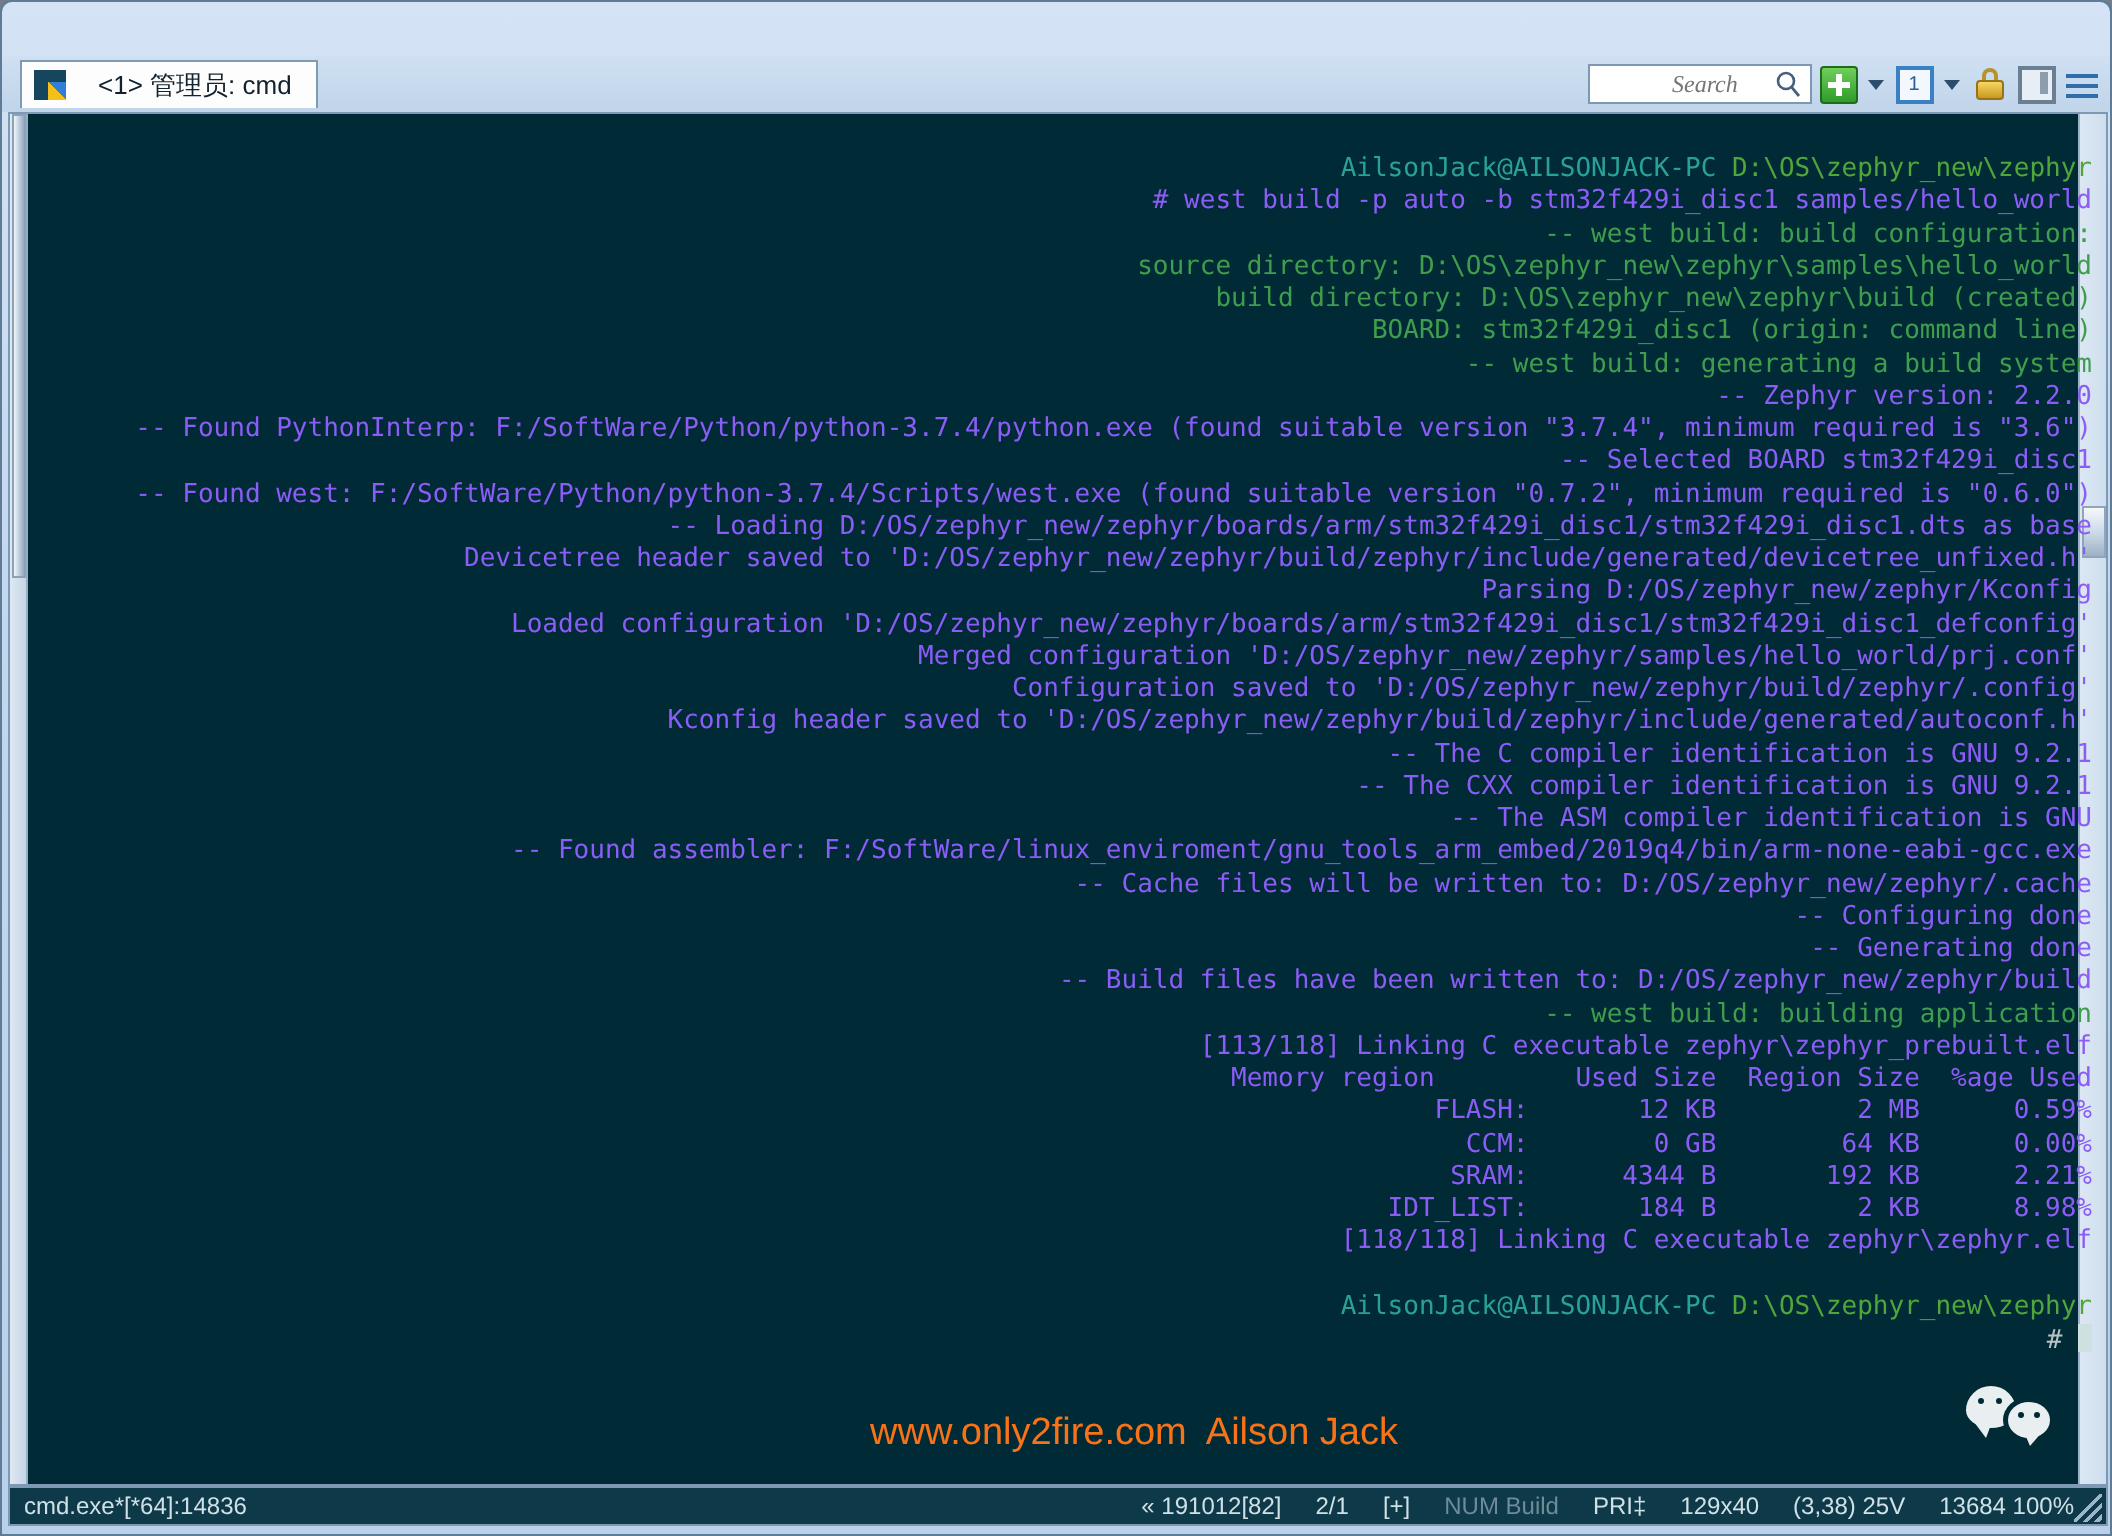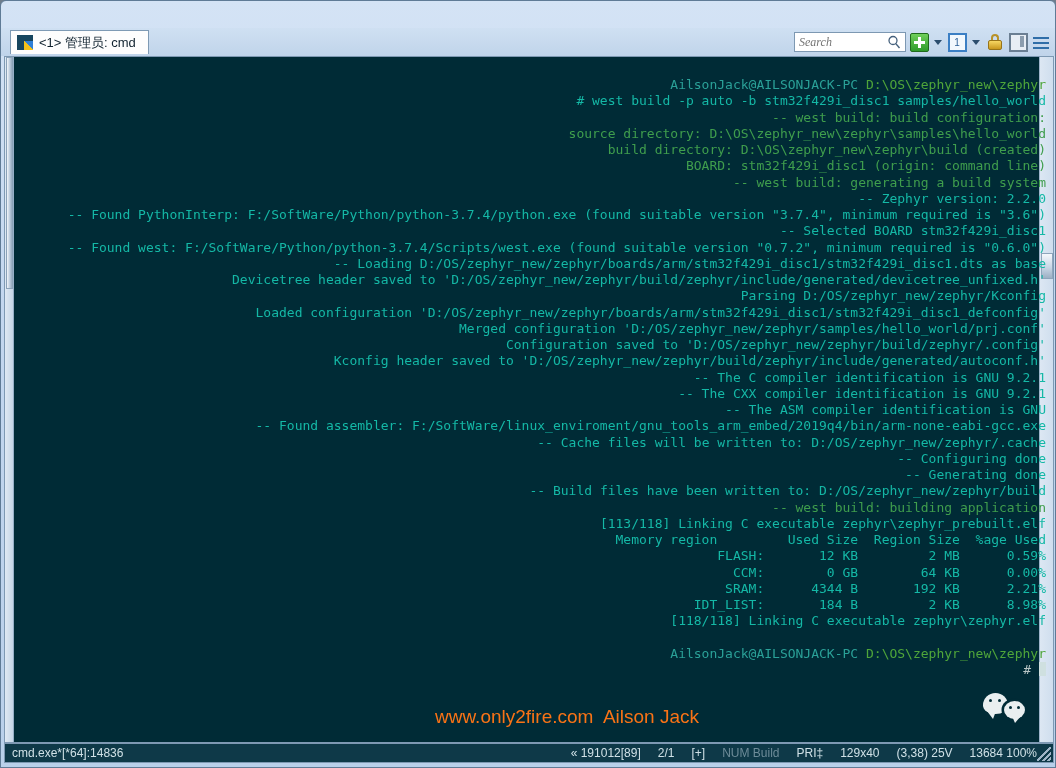"<1> 管理员: cmd" #tab-active { gap: 6px -> 16px }
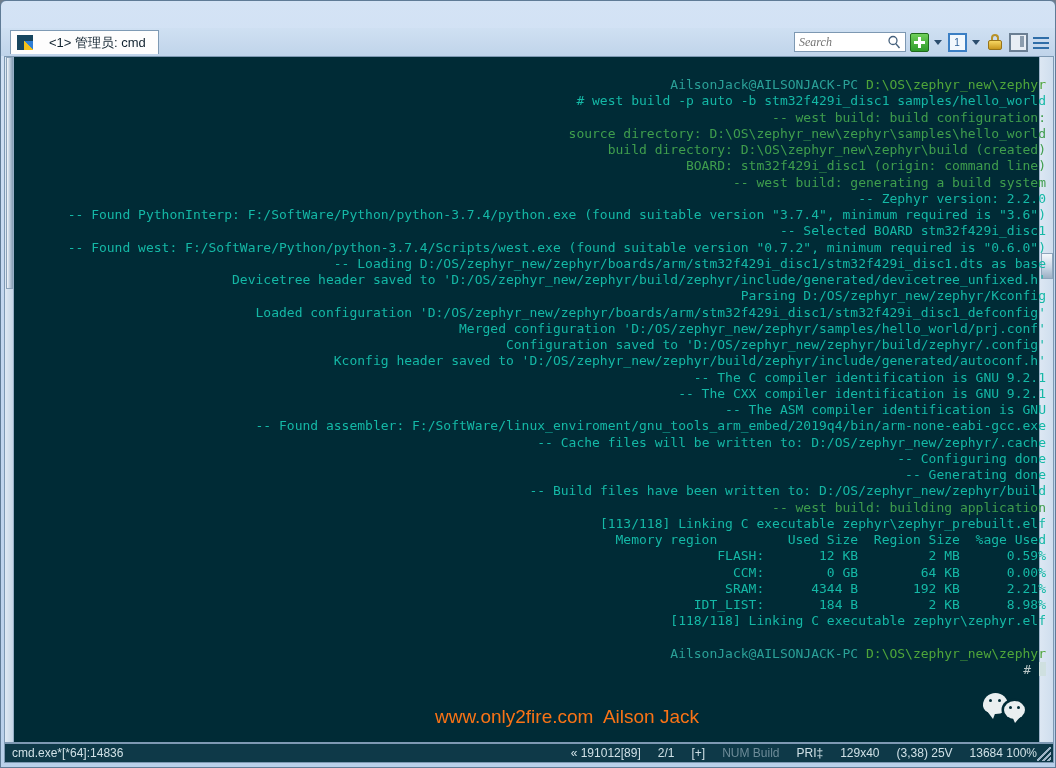"Search" #search-box { padding-left: none -> 37px }
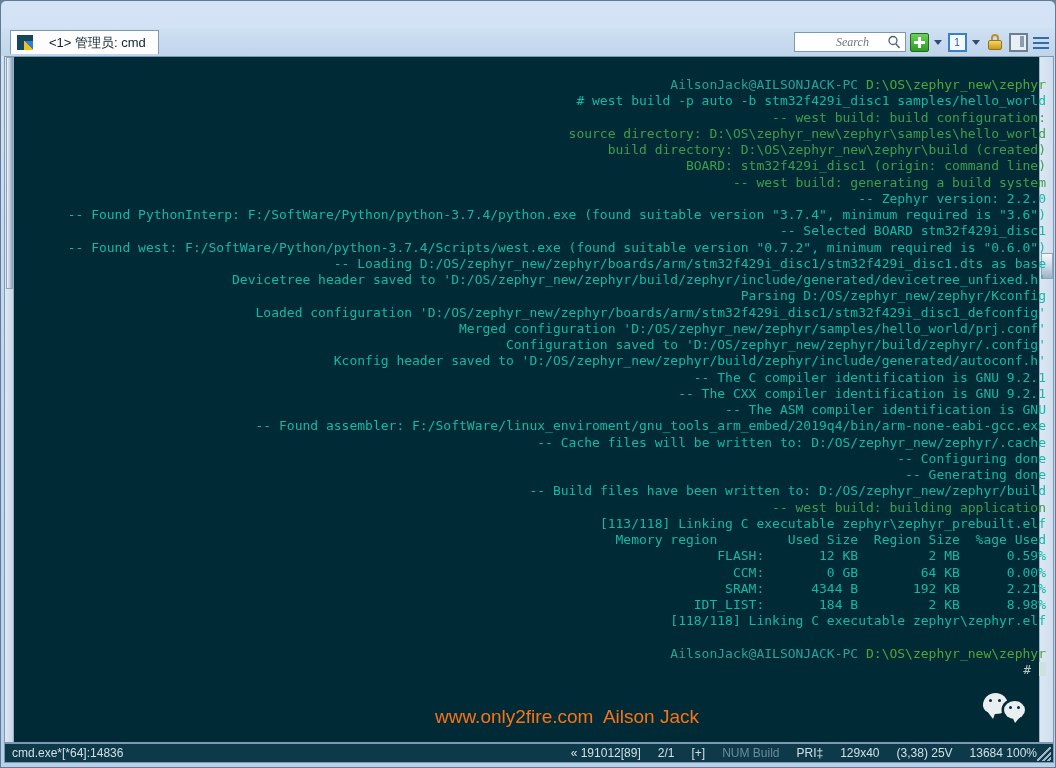"# west build -p auto" .c-white { color: #14b8a6 -> #8b5cf6 }
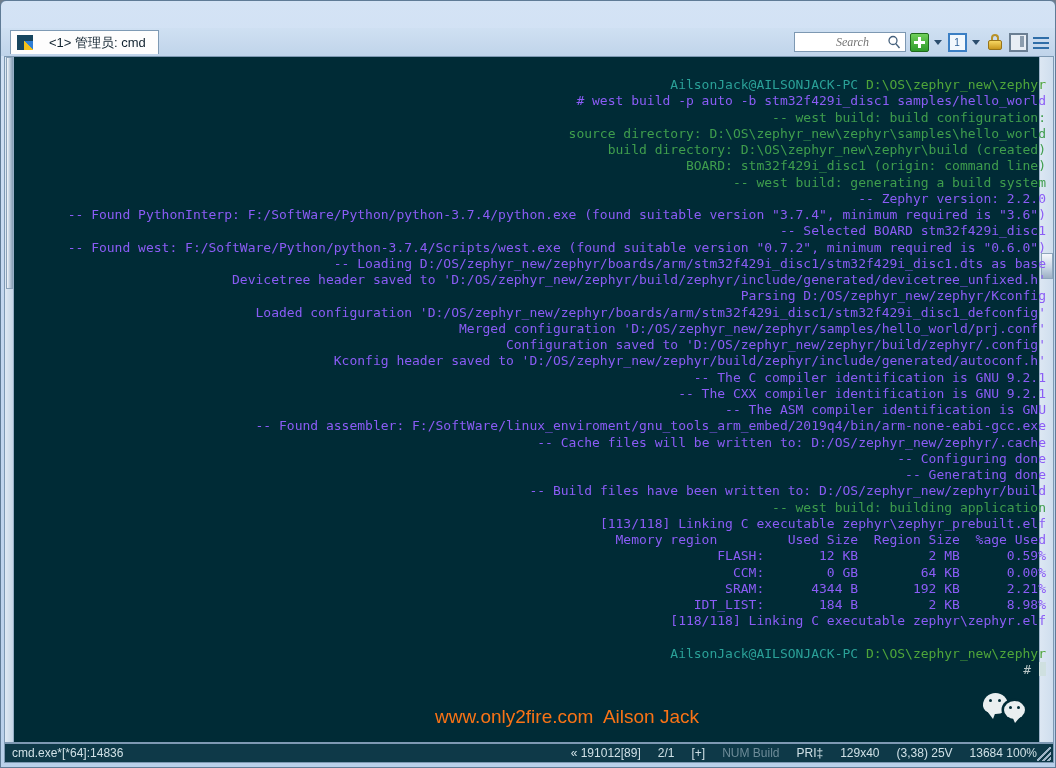"« 191012[89]" span { text: 89 -> 82 }
